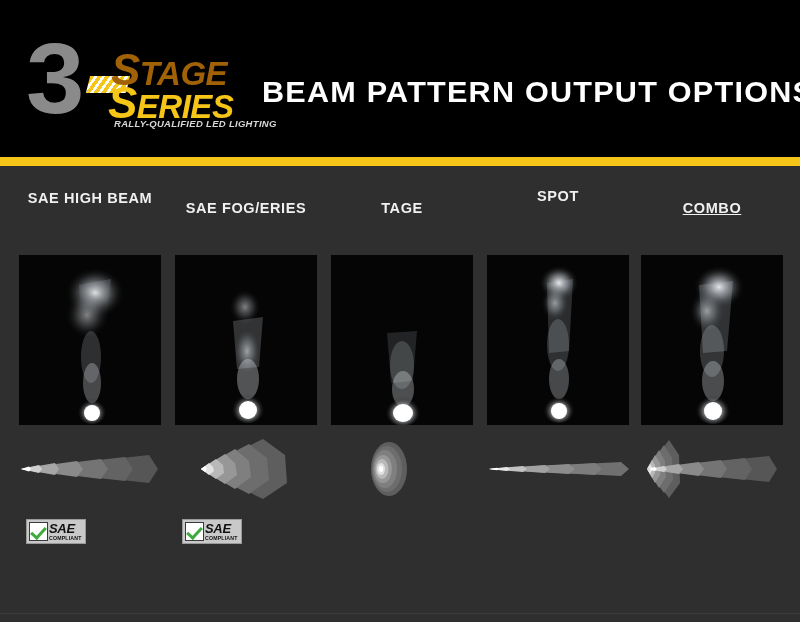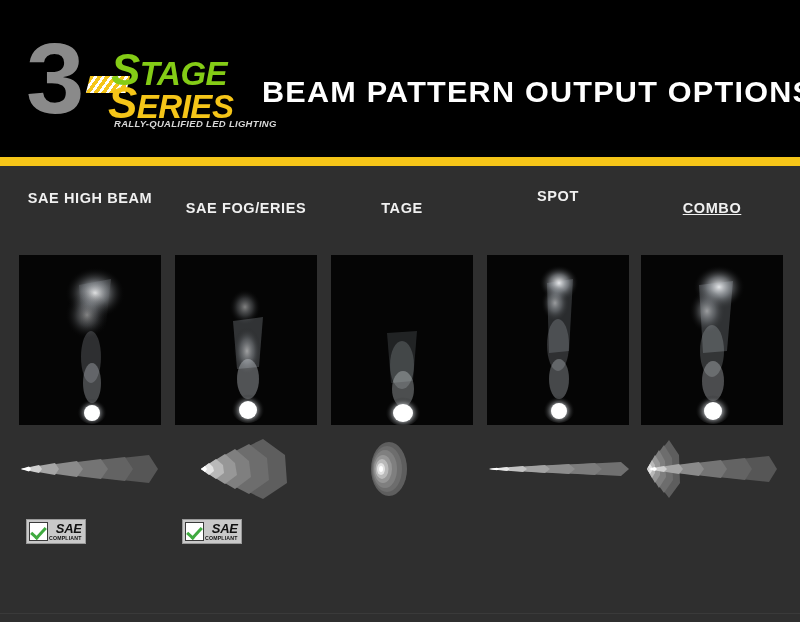"STAGE" .logo-stage { color: #84cc16 -> #a16207 }
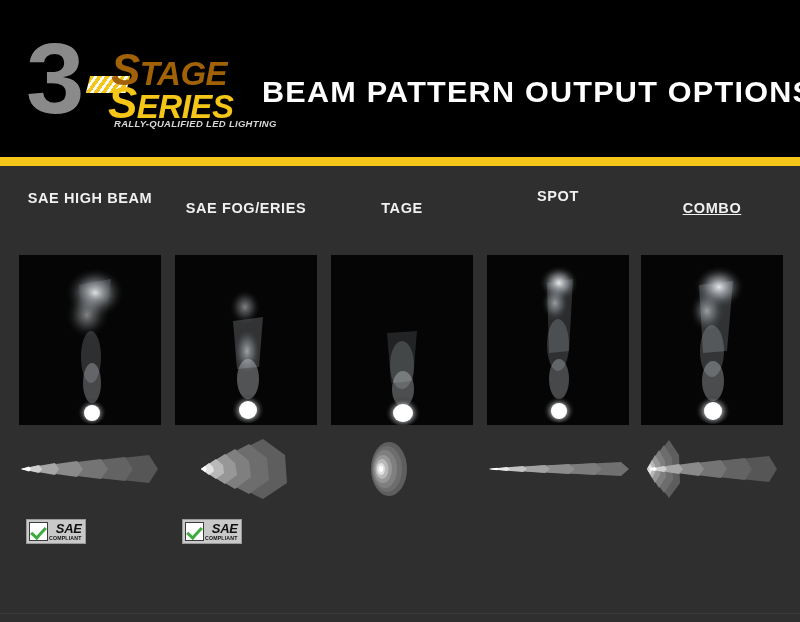"SAE" .sae-main { text-align: right -> none }
